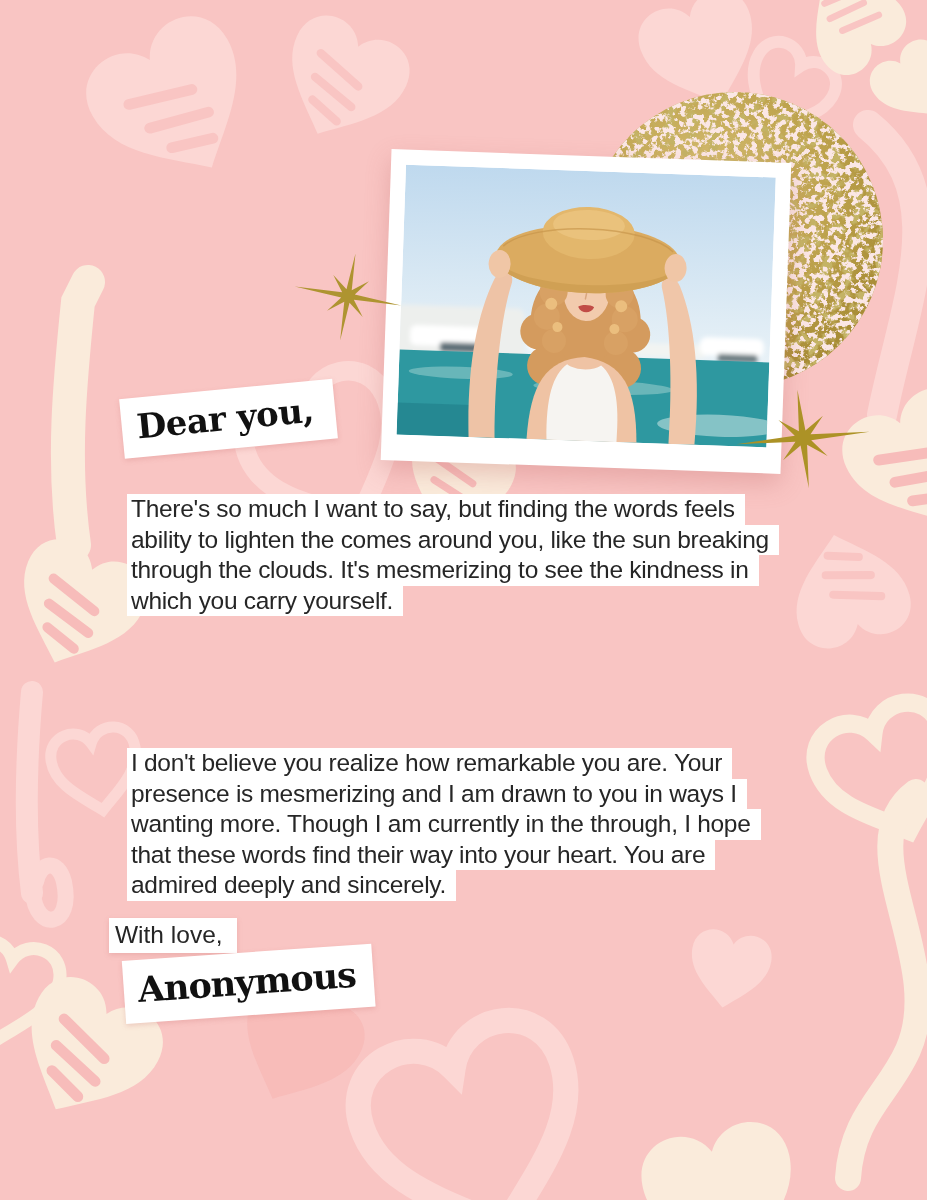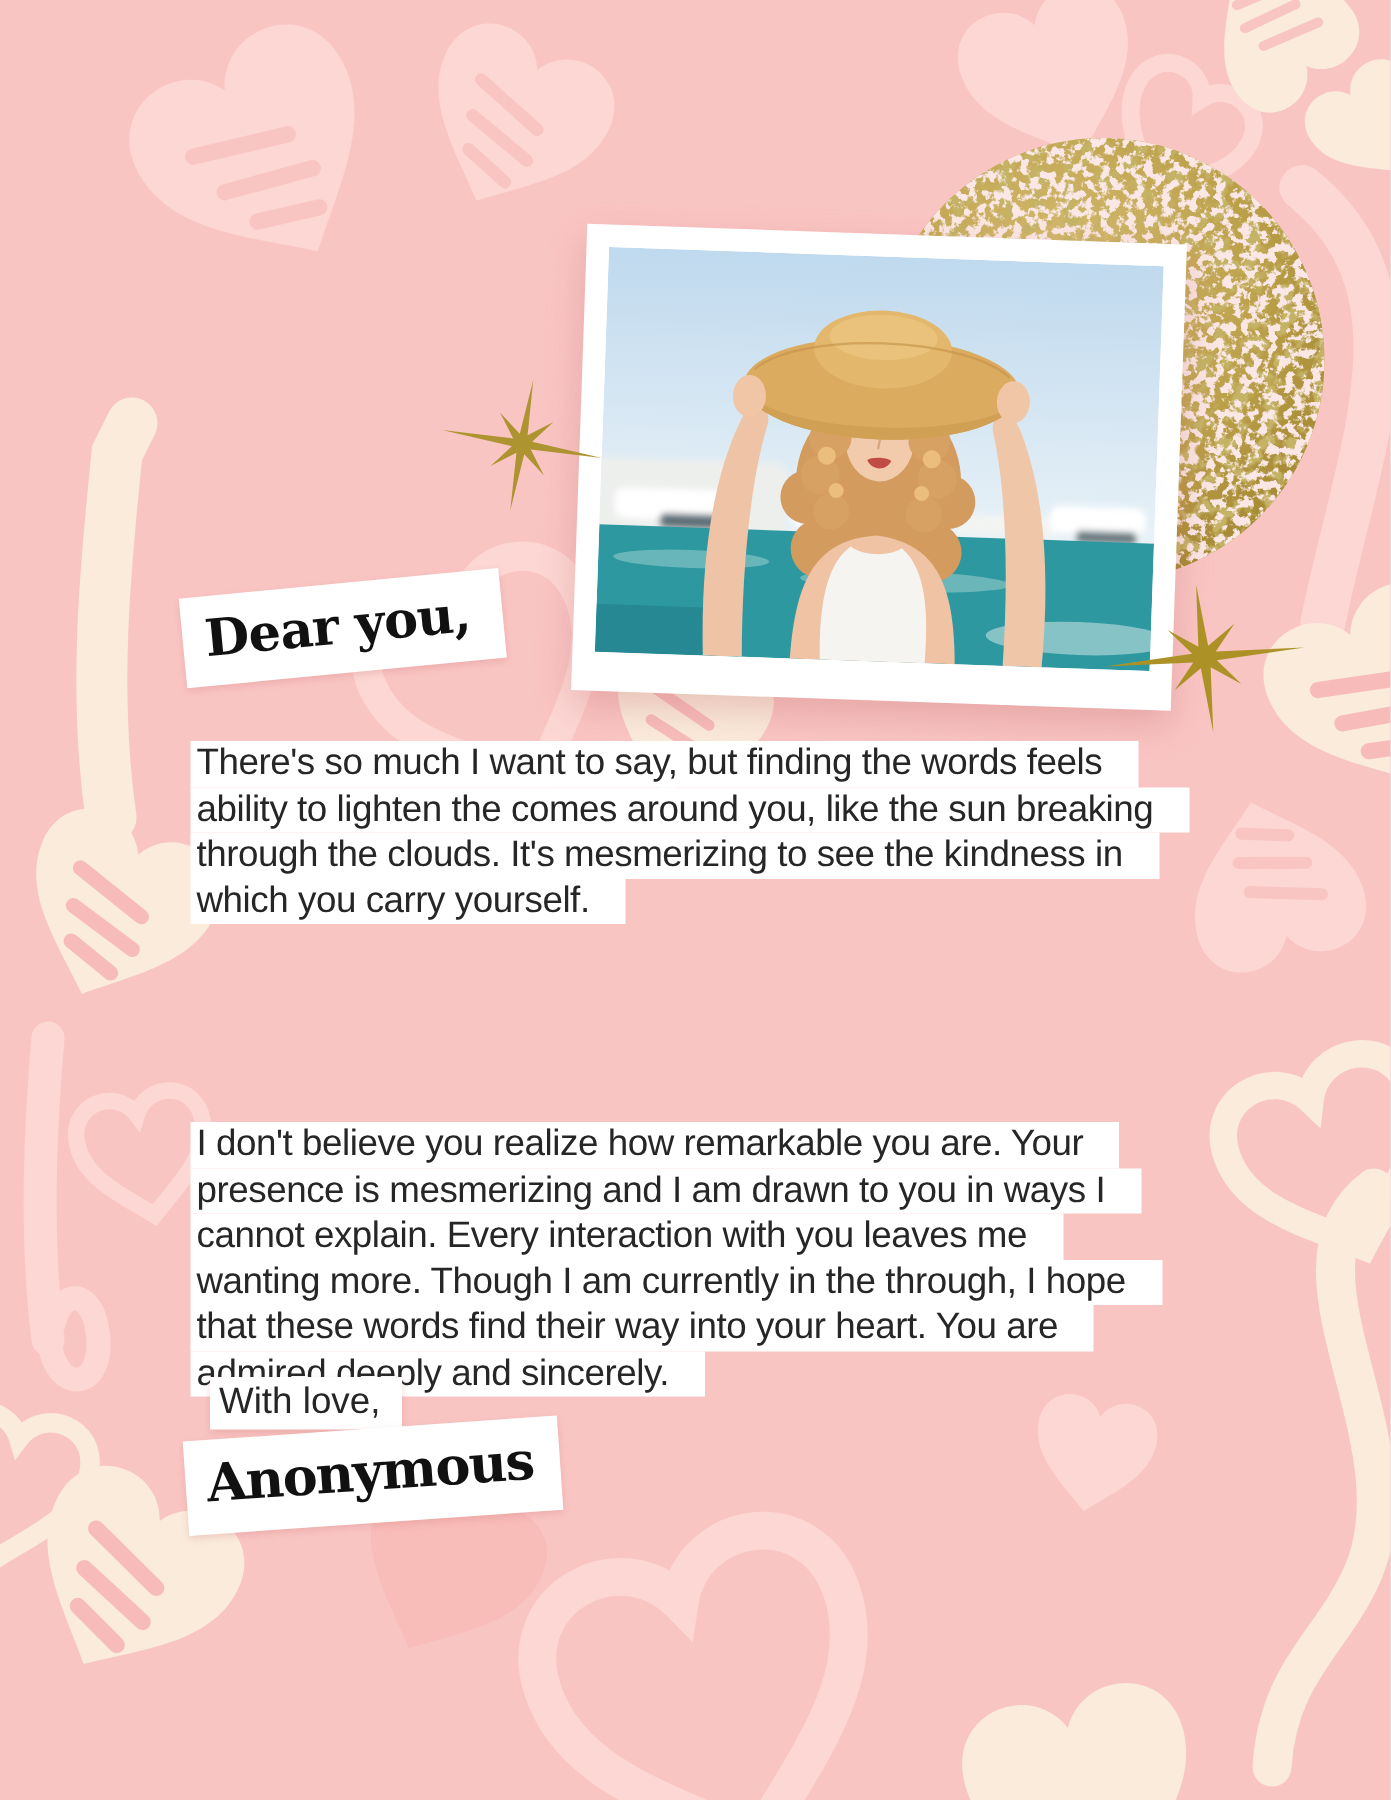"There's so much I want" .para .line { padding: 0 24px 0 4px -> 0 10px 0 4px }
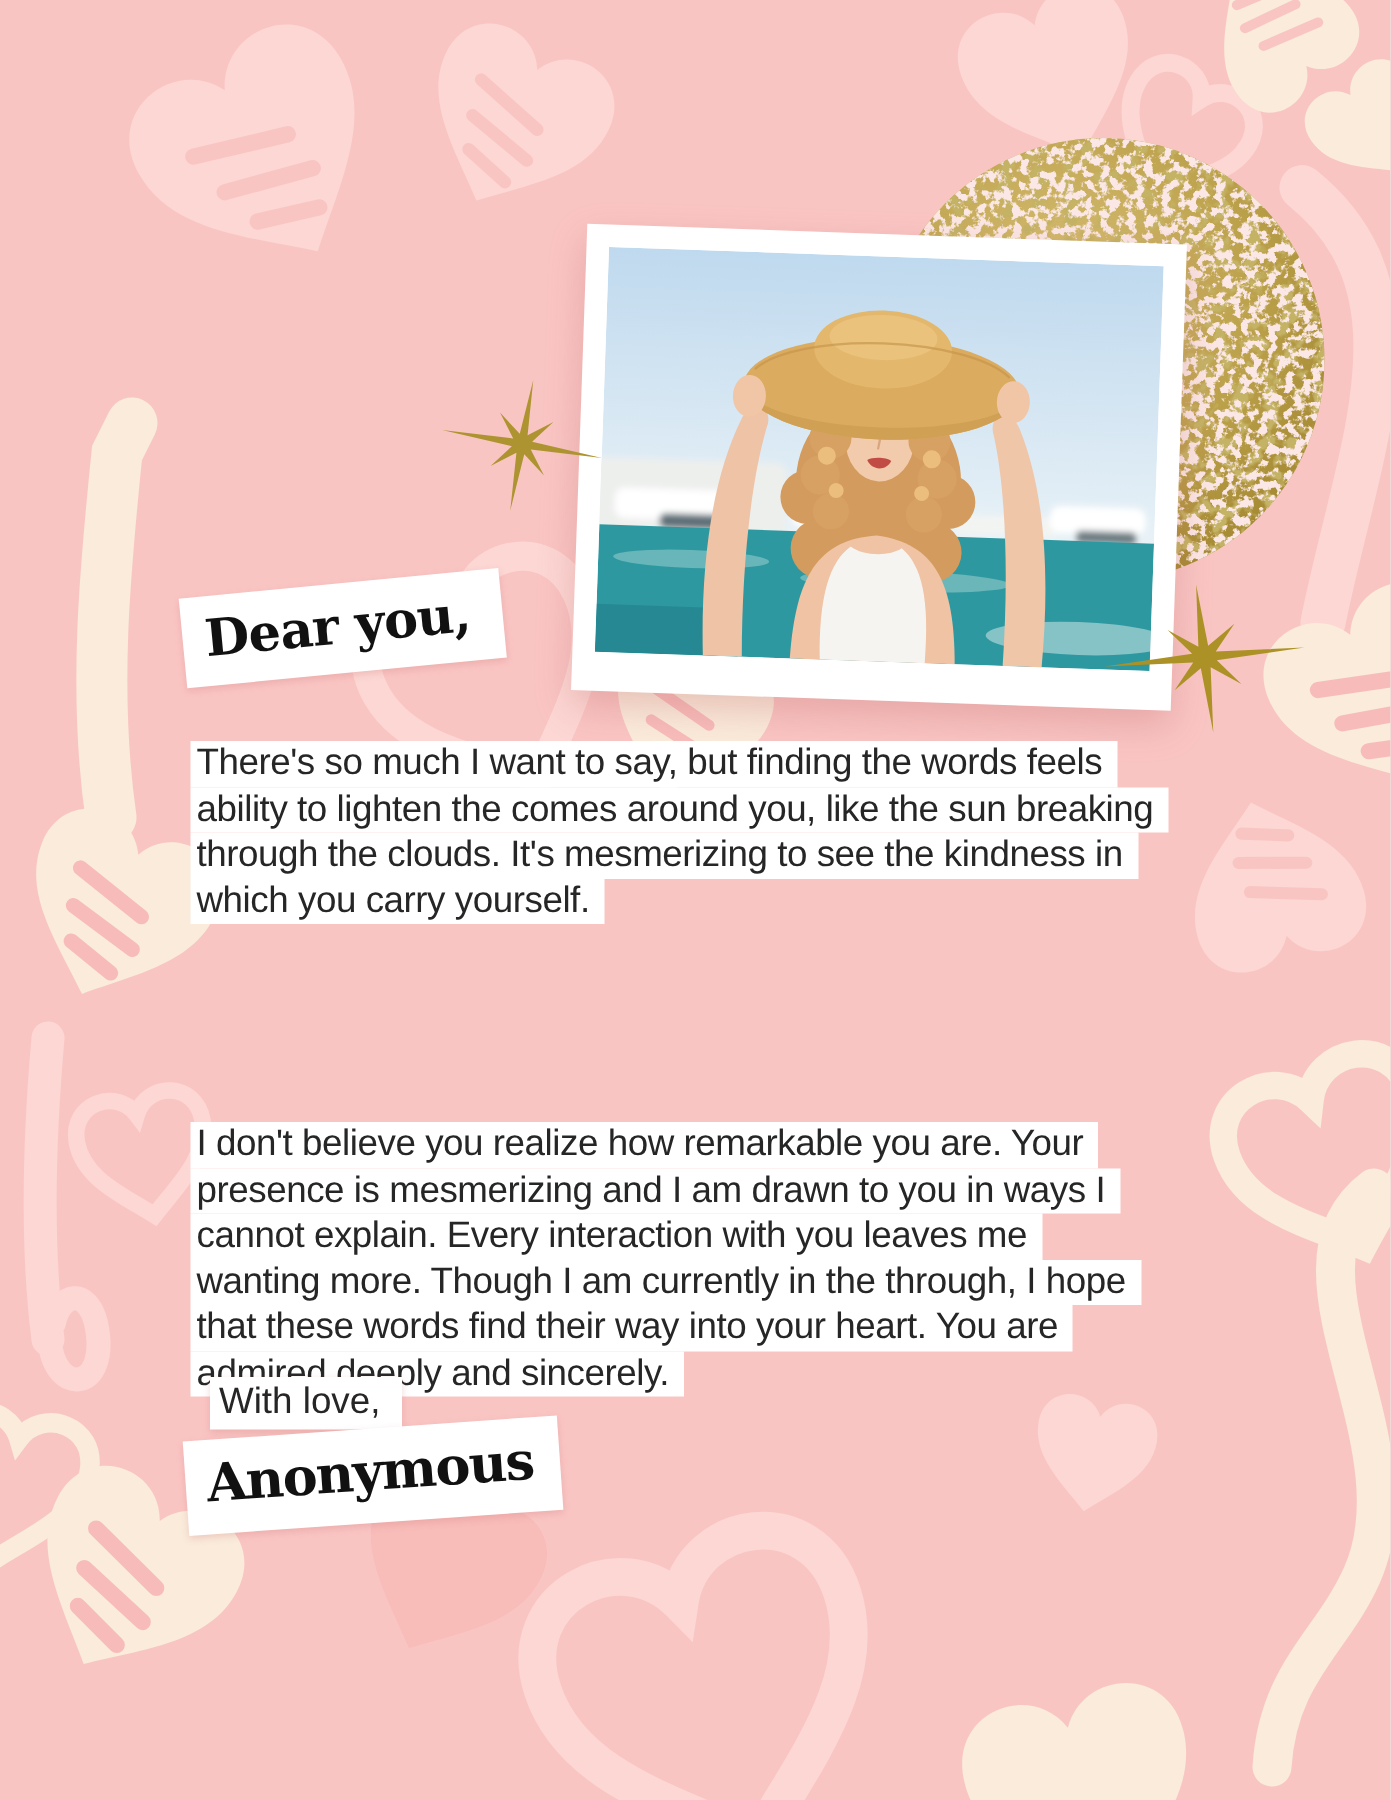"cannot explain. Every interaction with" div.line { html: <div>cannot explain. Every interaction with you leaves me</div> -> none }
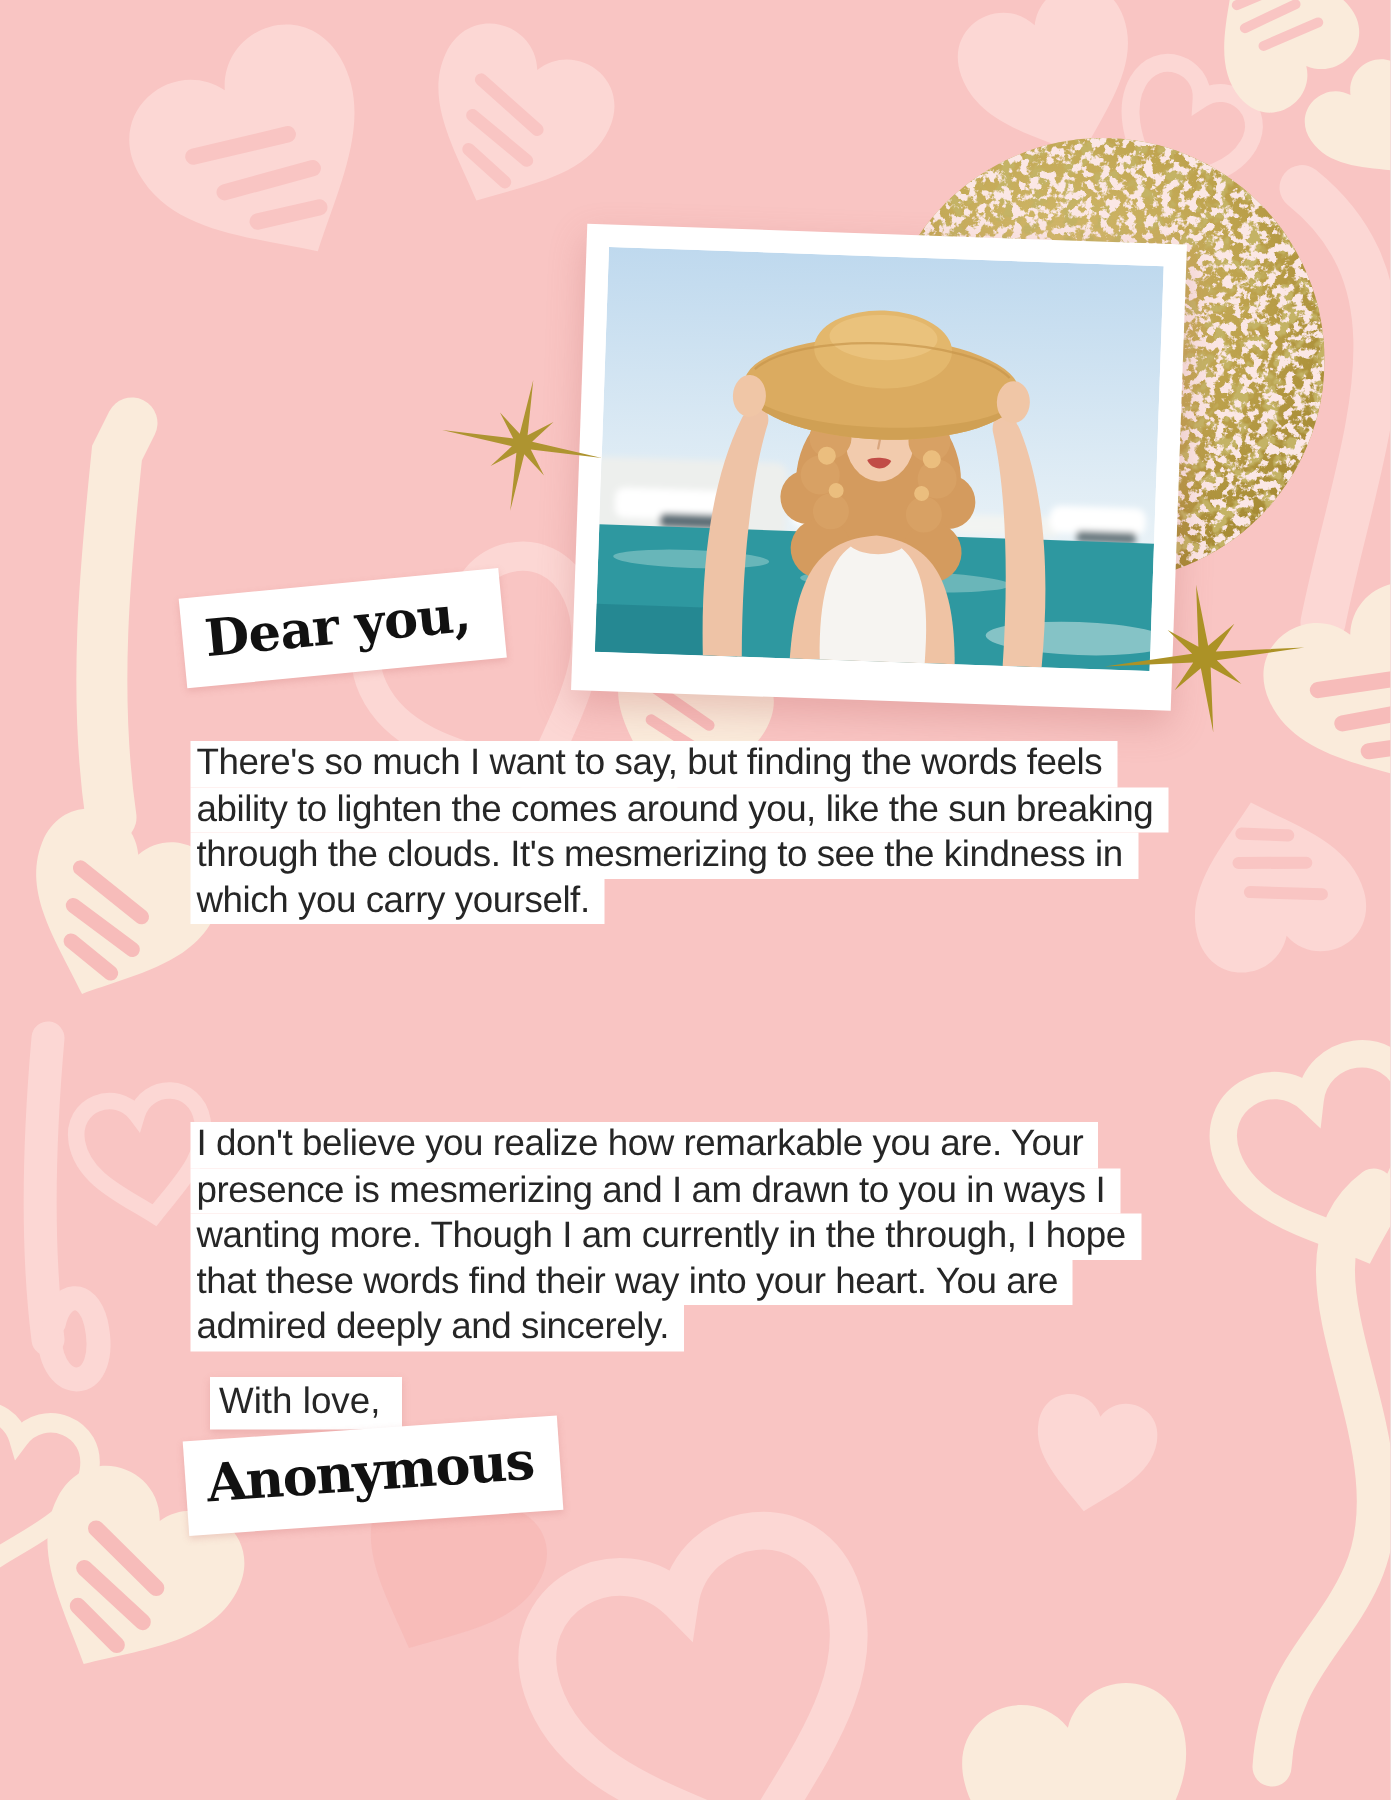"With love," .closing-strip { left: 140px -> 109px }
